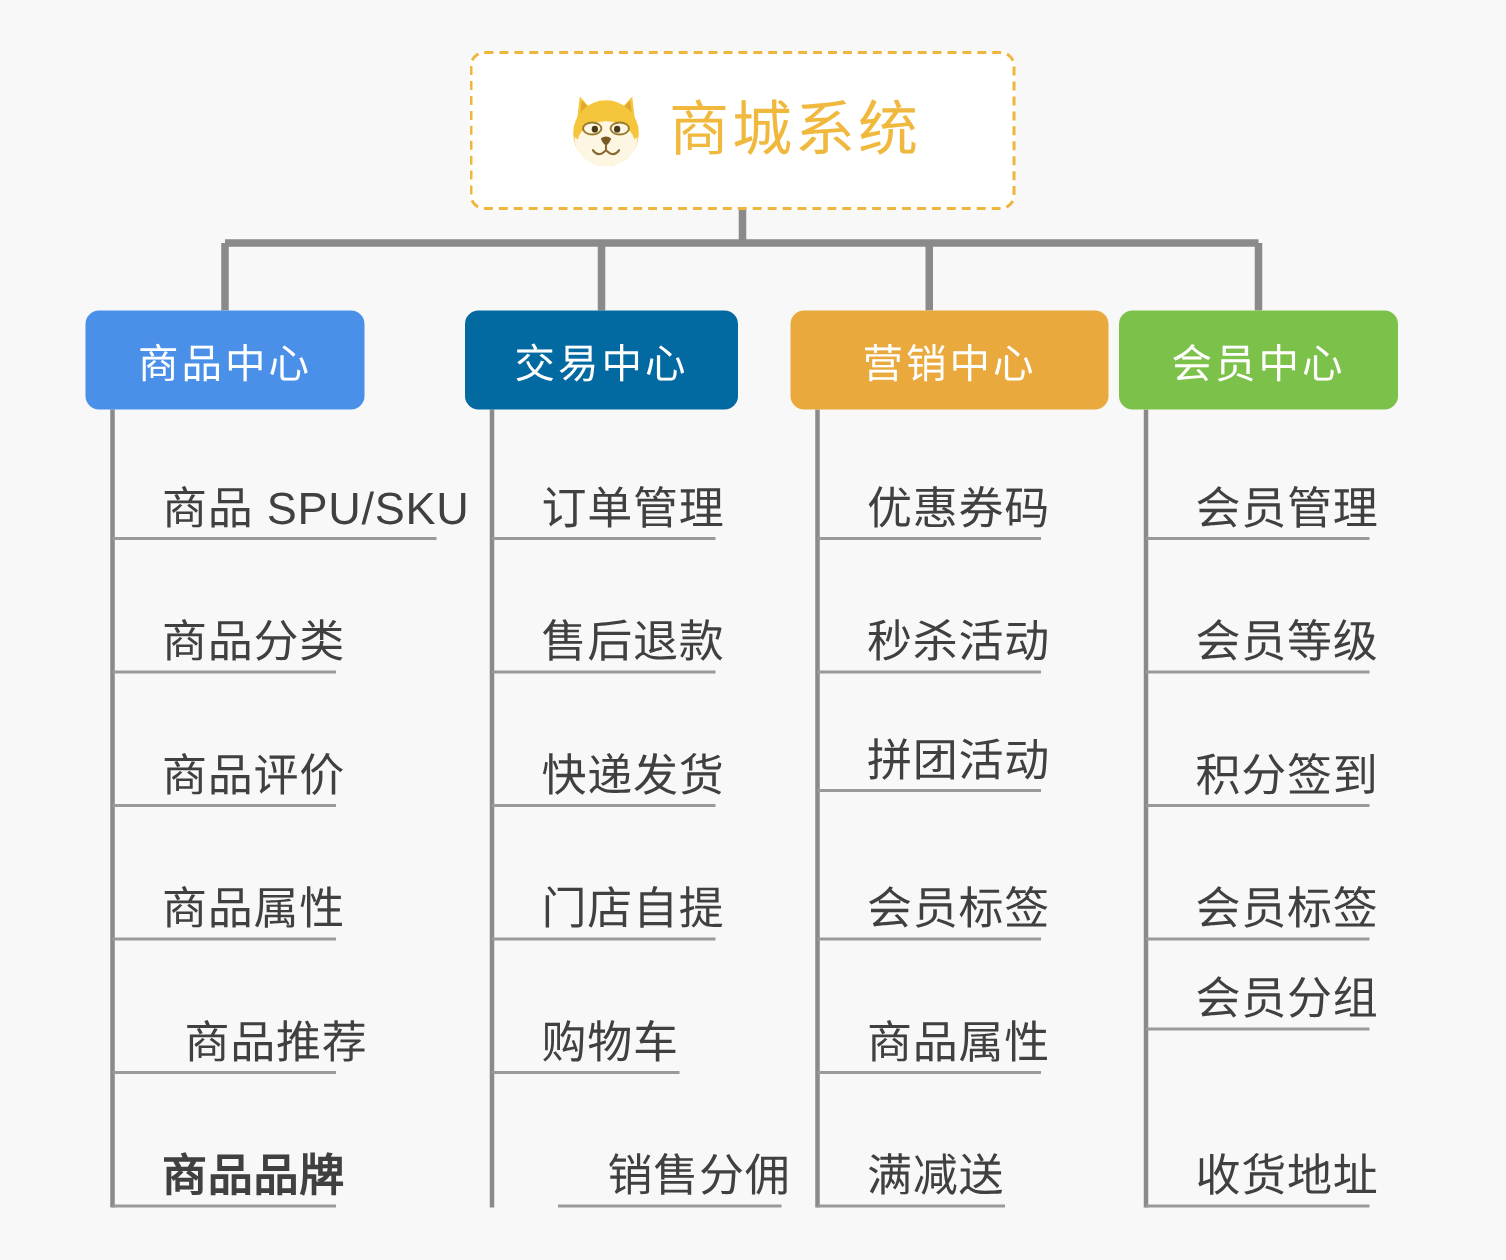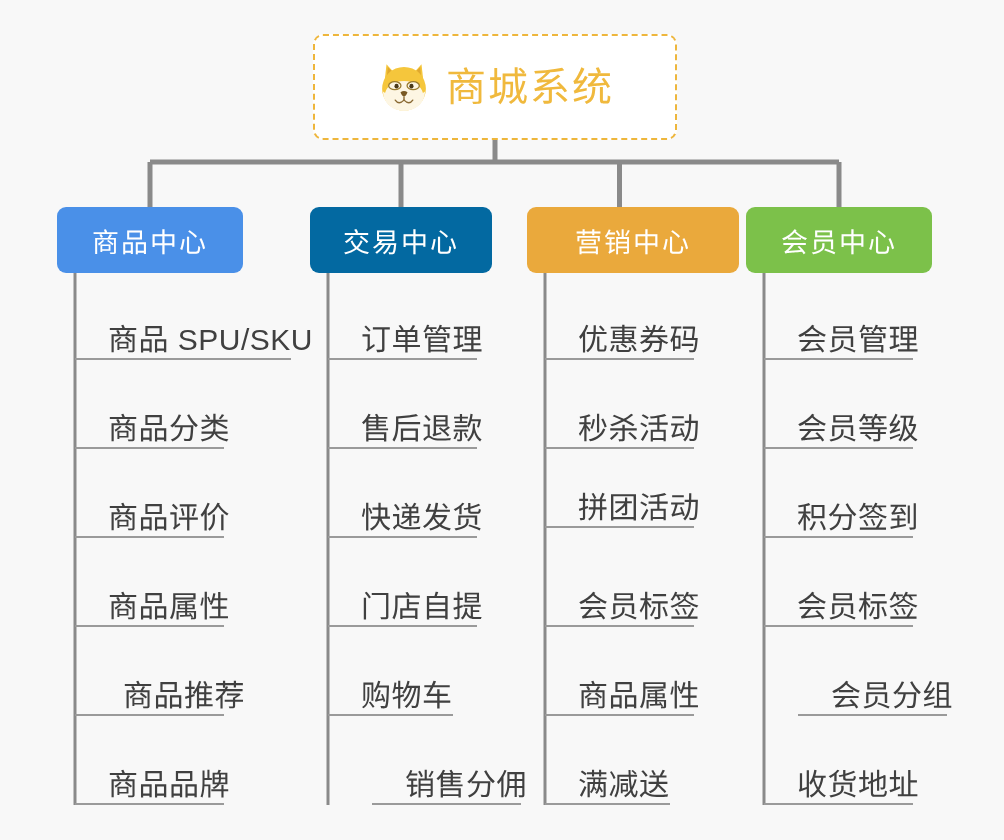"会员分组" div.leaf { margin-left: 34px -> none; top: 672px -> 643px }
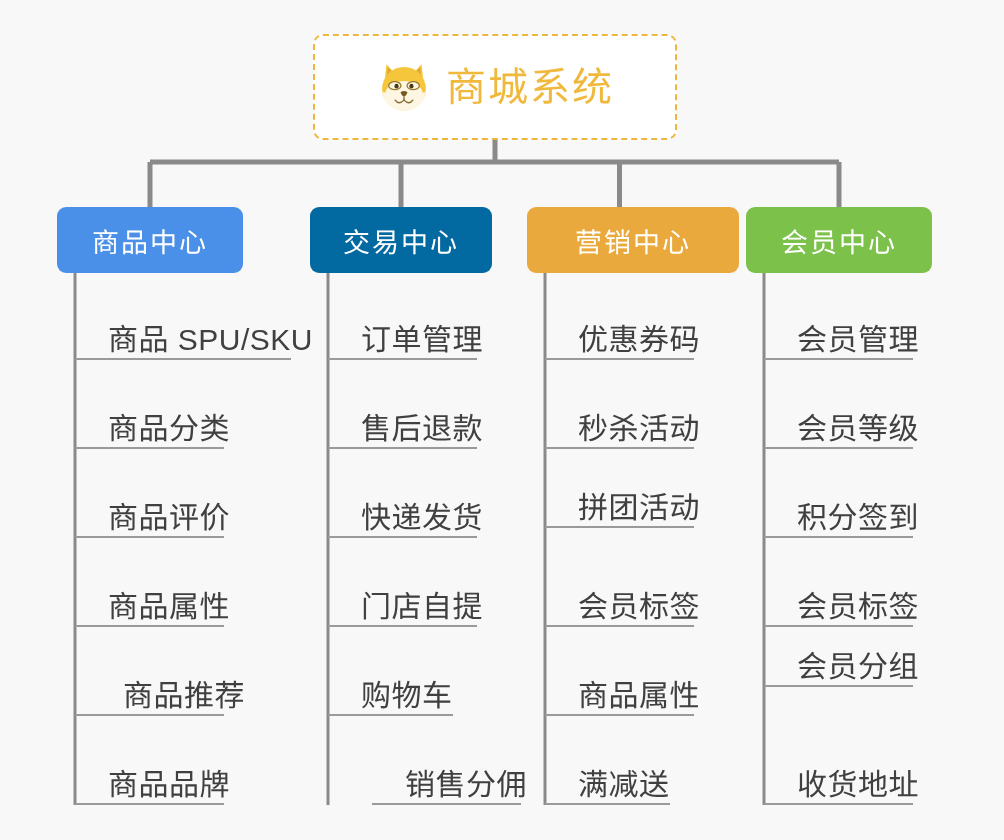"商品品牌" div.leaf { font-weight: none -> bold }
